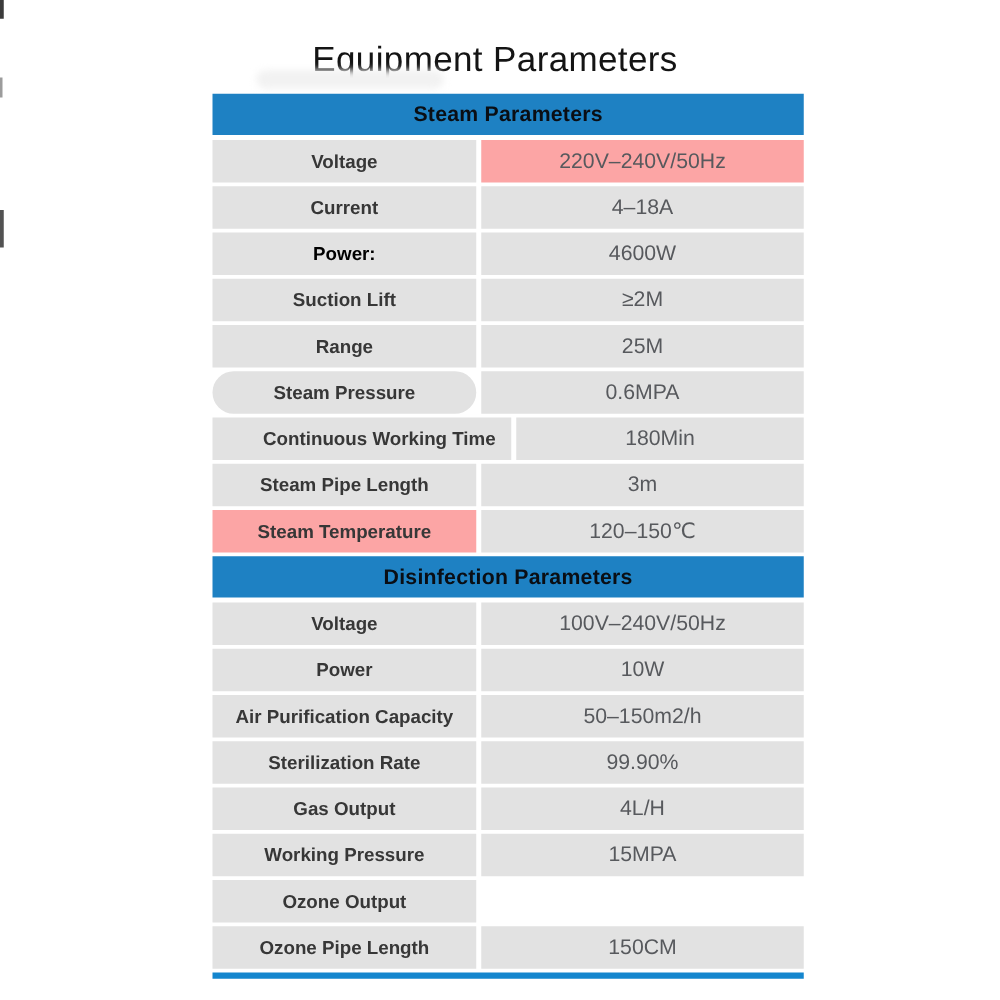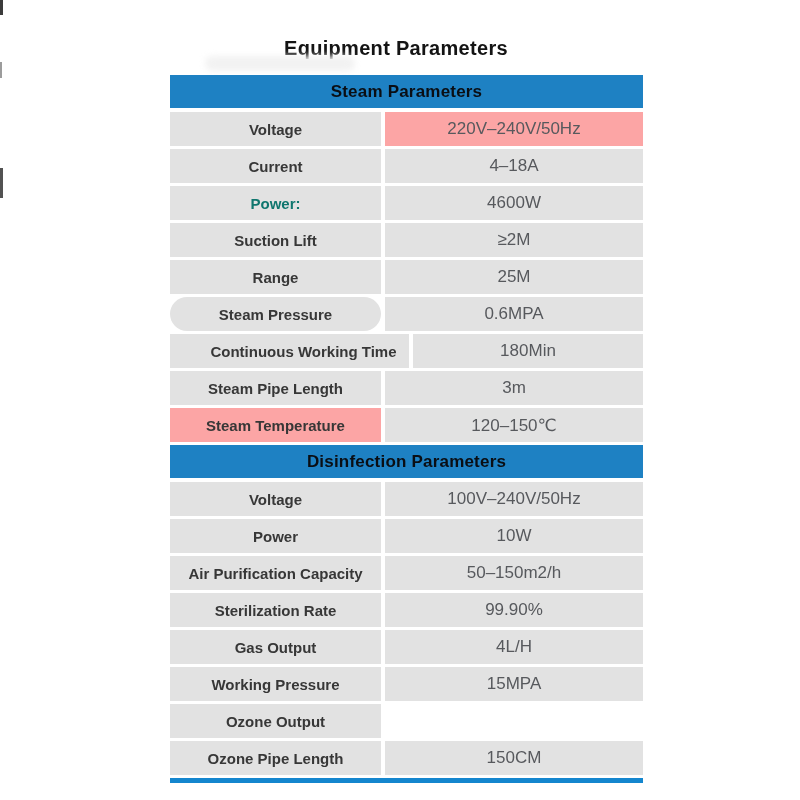"Equipment Parameters" .page-title { font-size: 20px -> 28px; font-weight: bold -> normal }
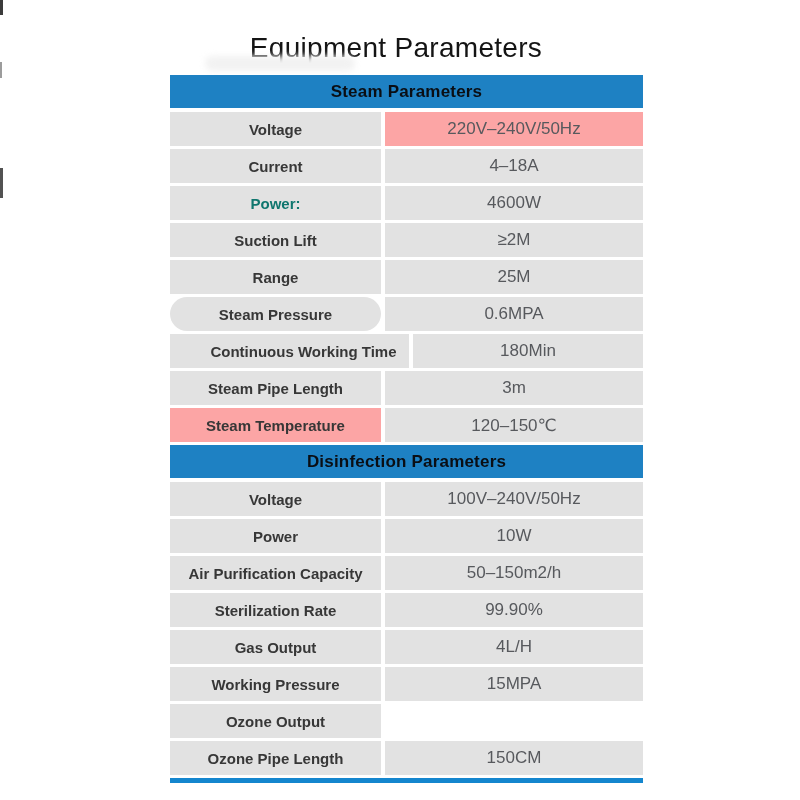"Power:" div.cell { color: #0f766e -> #000000 }
